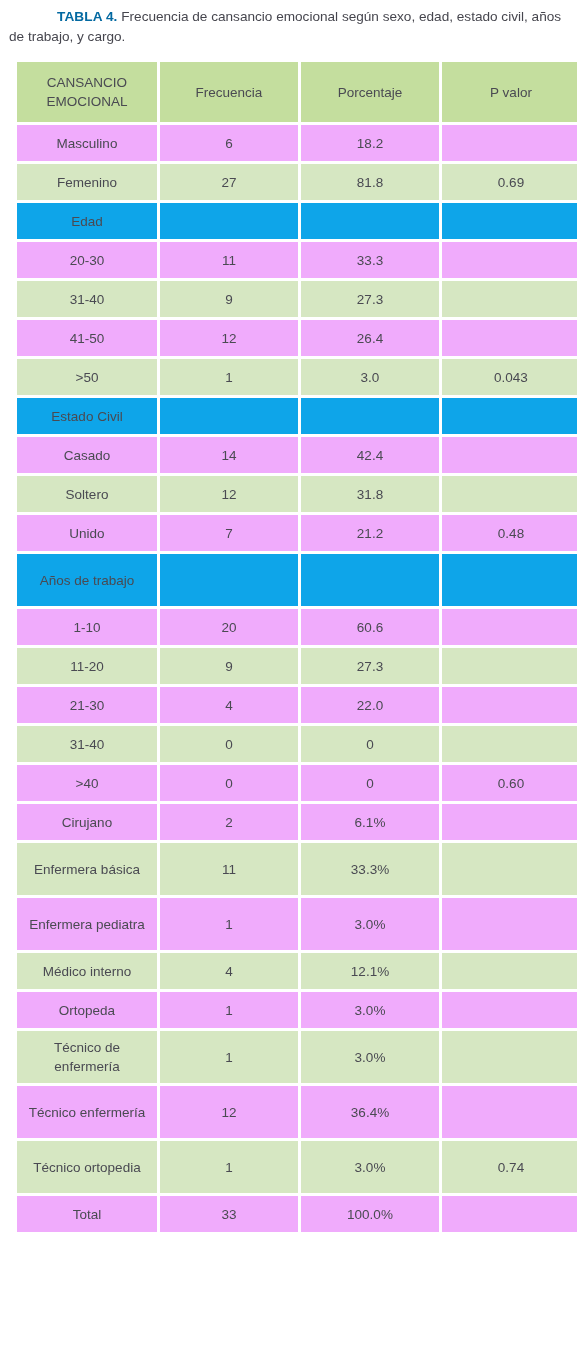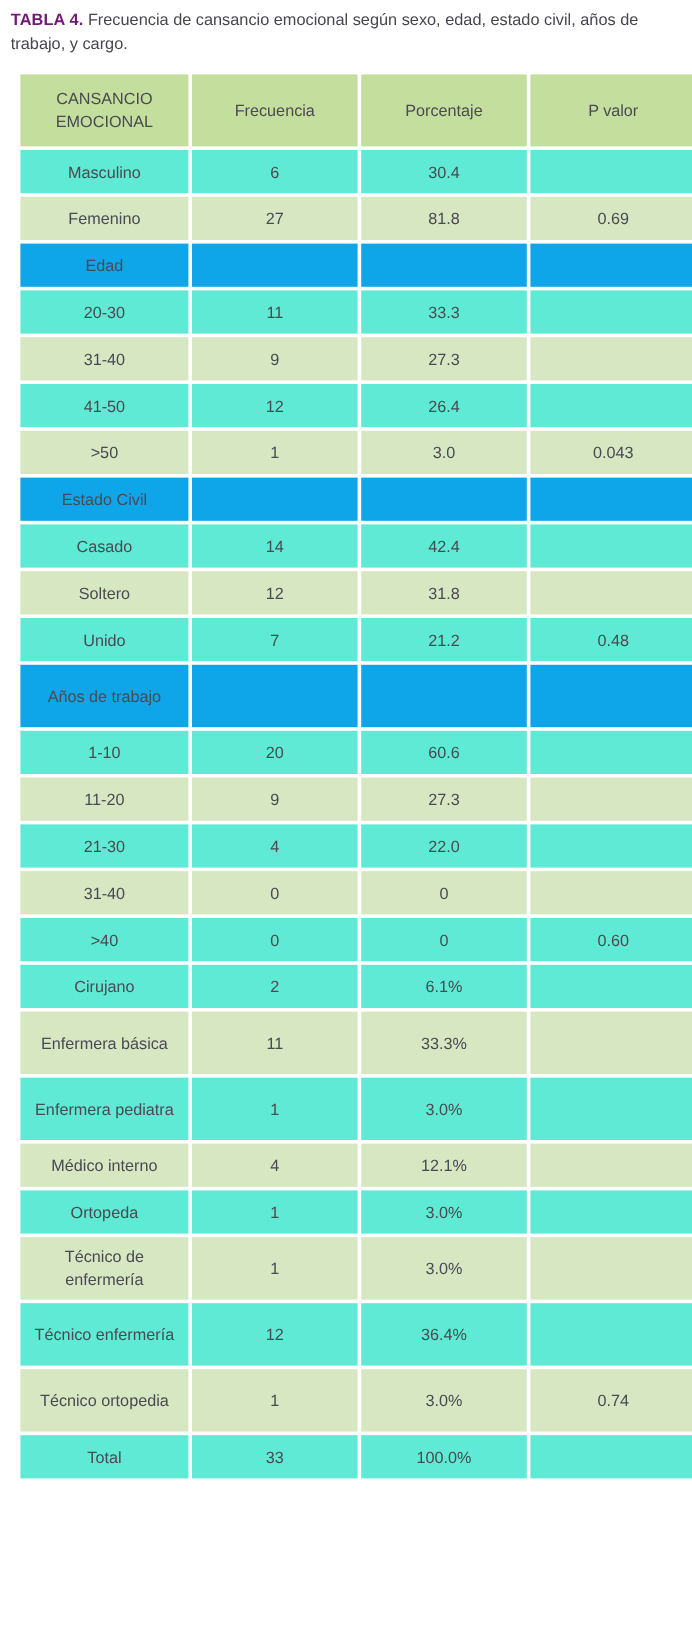"TABLA 4." .caption-label { color: #701a75 -> #0369a1; margin-left: none -> 48px }
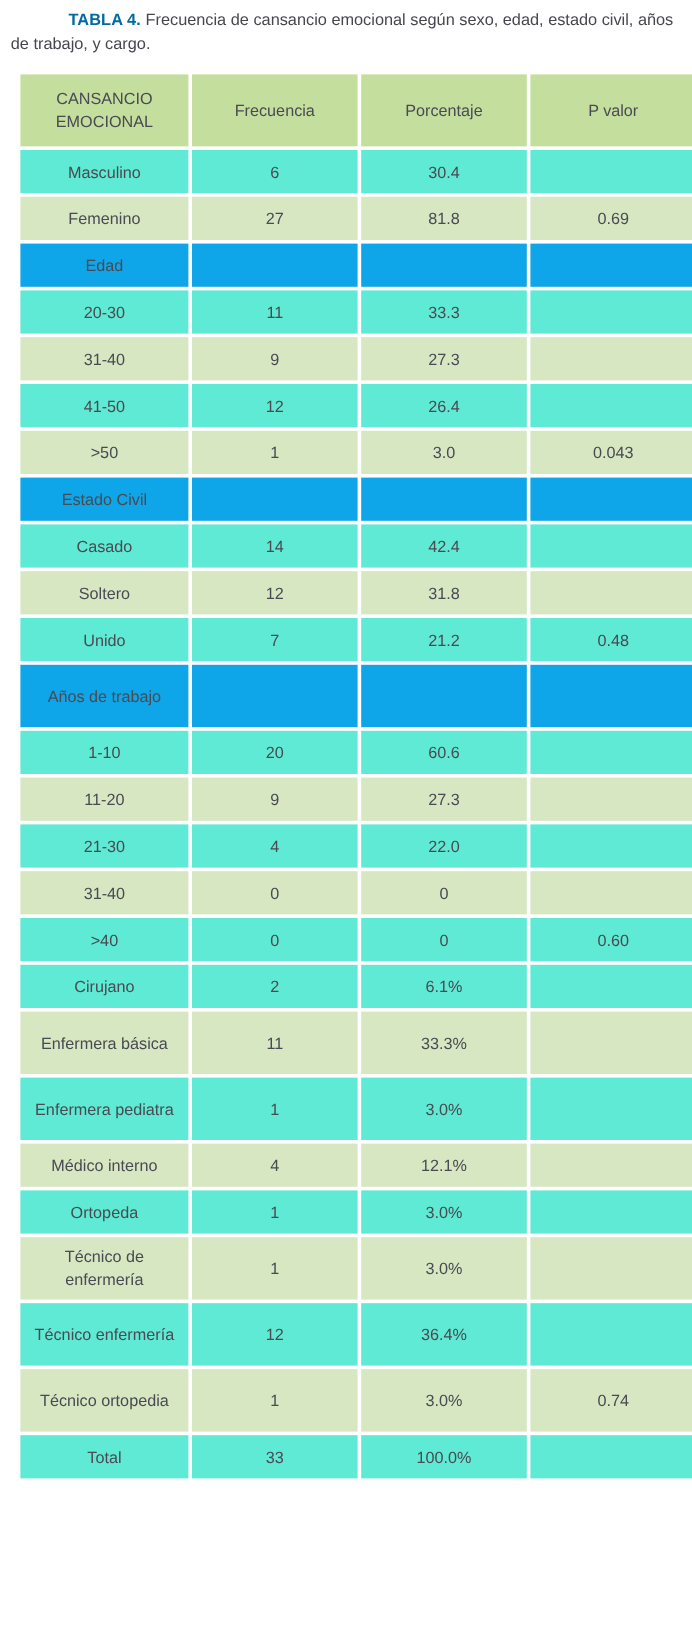"Masculino" tr.row-light td { background: #5eead4 -> #f0abfc }
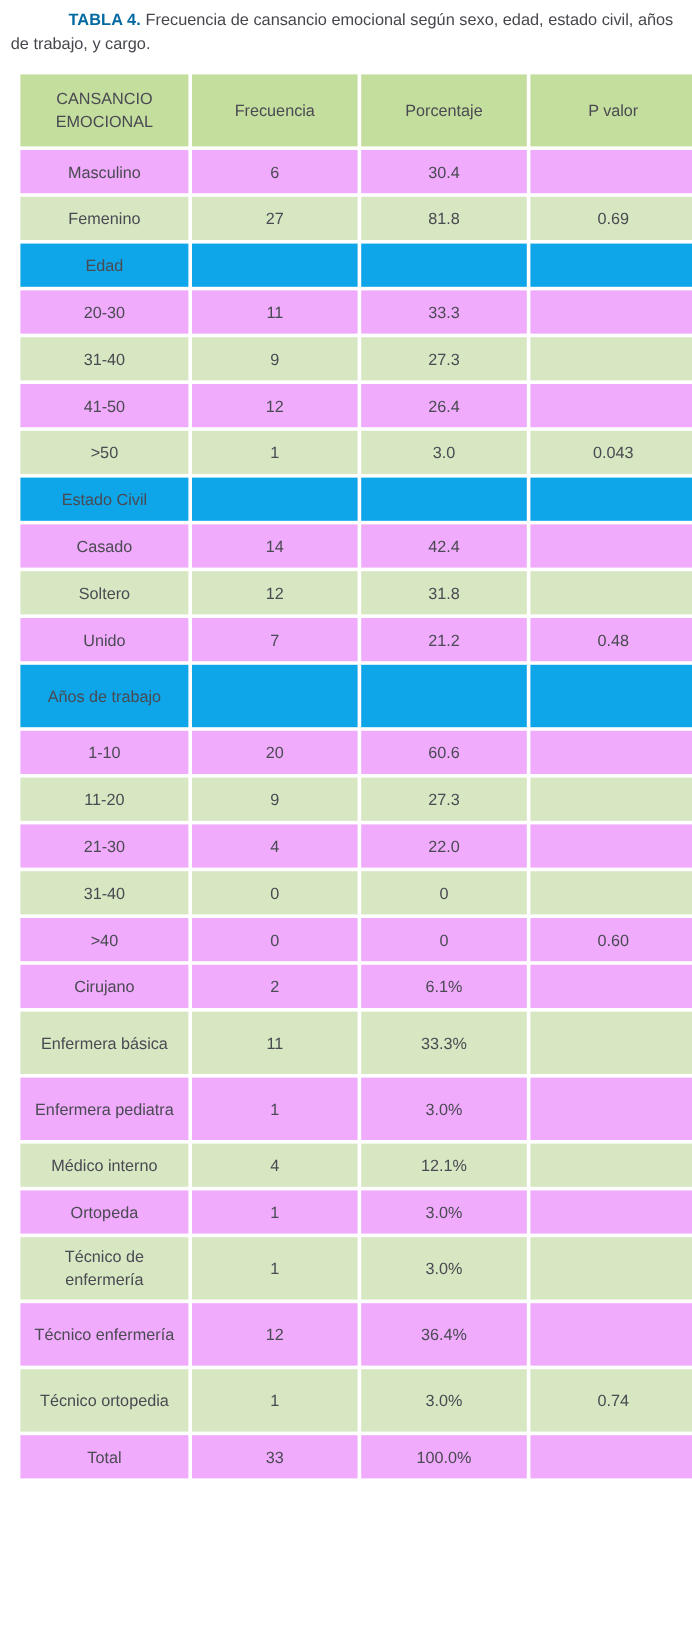"30.4" td { text: 30.4 -> 18.2 }
